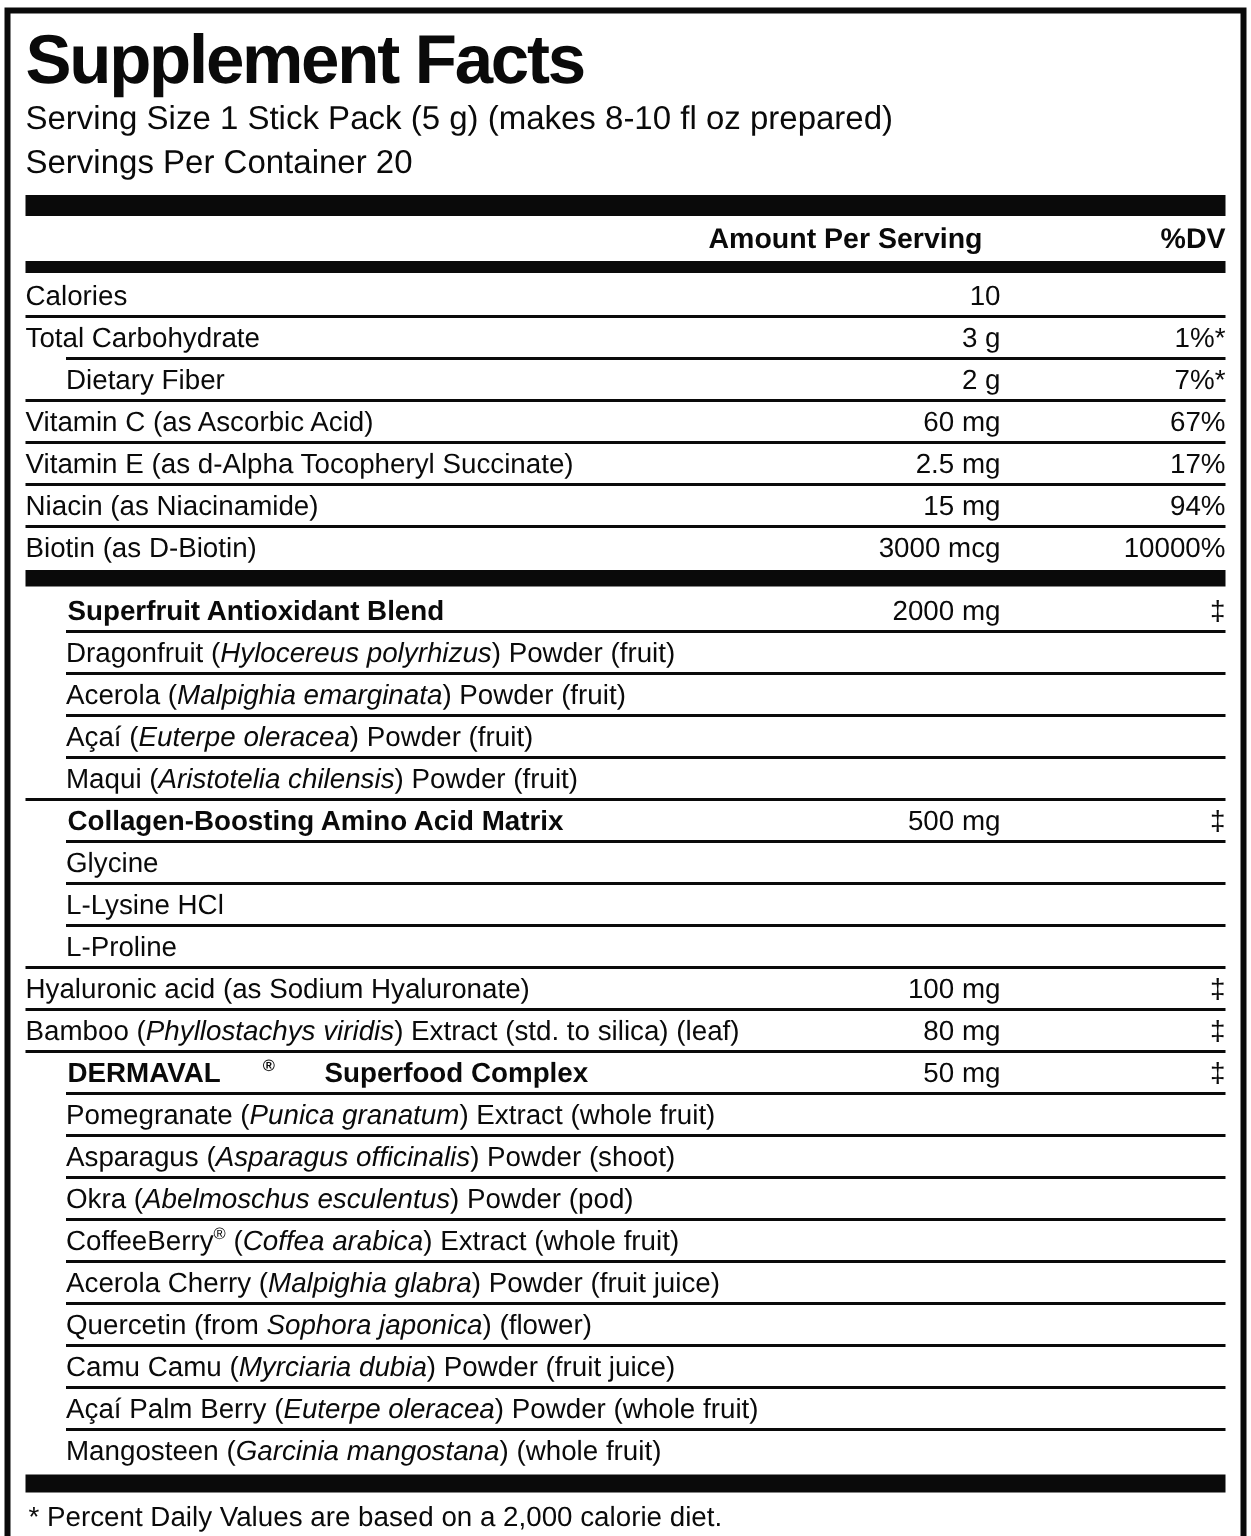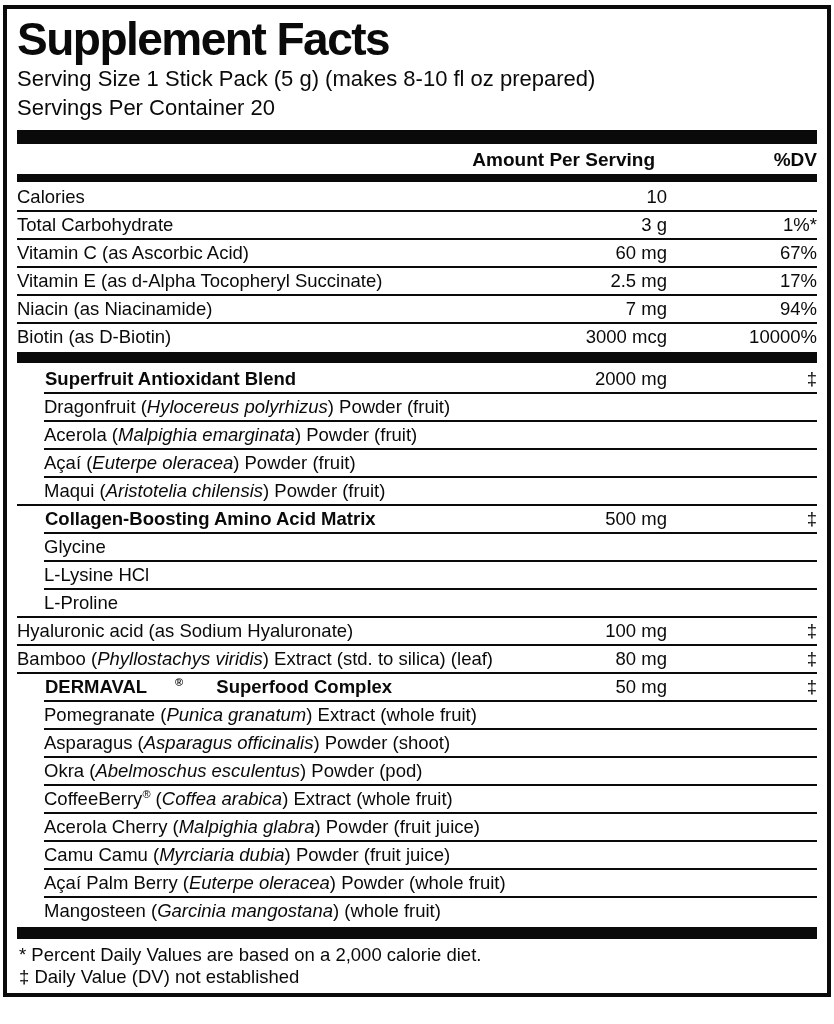"Dietary Fiber" div.row { html: none -> <div> <span><span>Dietary Fiber</span></span> <span>2 g</span> <span>7%*</span> </div> }
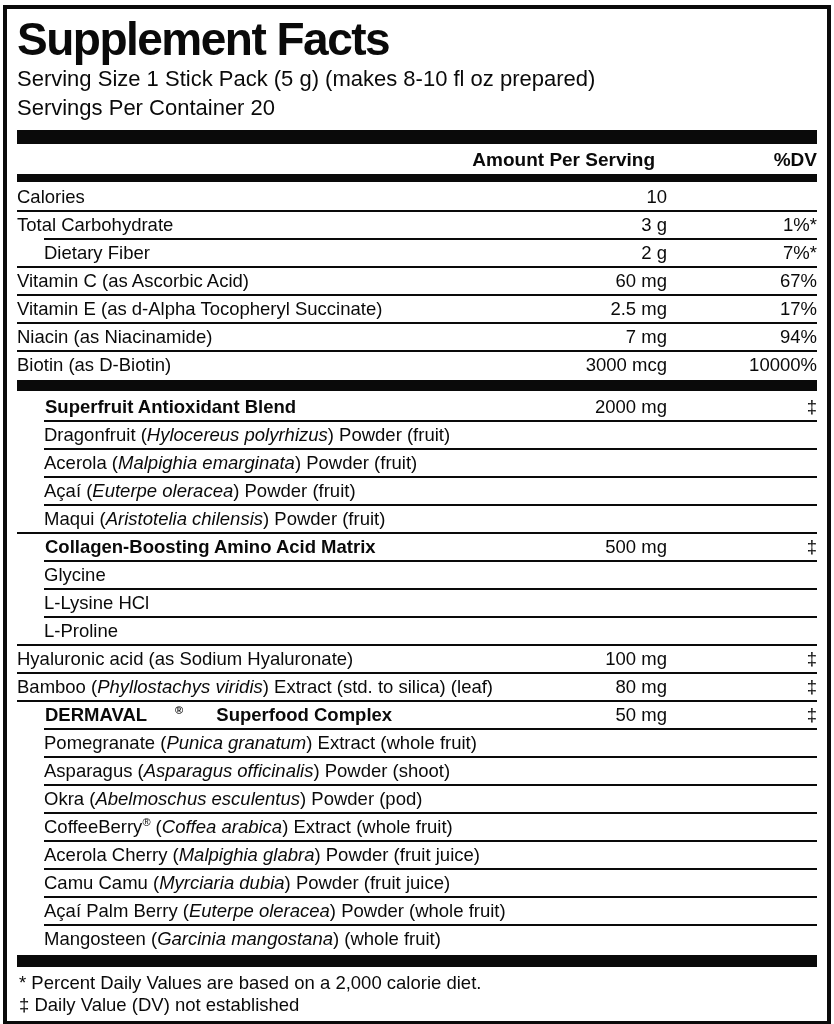"7 mg" span.amt { text: 7 -> 15 }
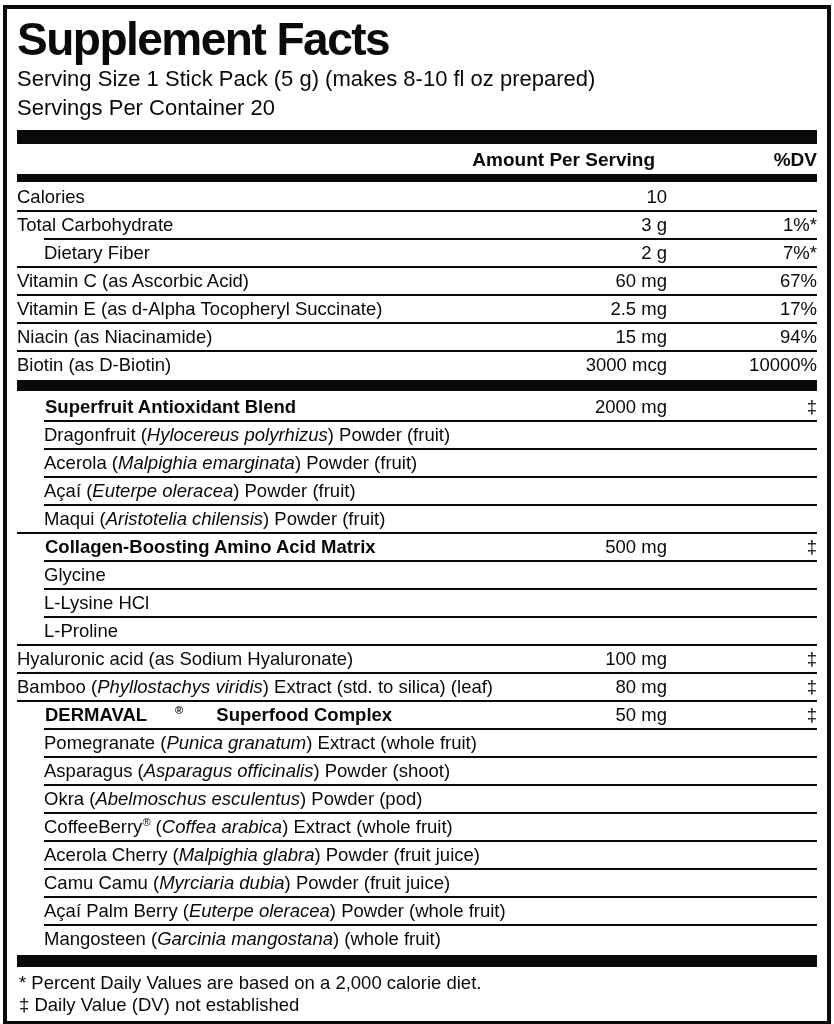"Quercetin (from Sophora japonica)" div.row { html: none -> <div> <span><span>Quercetin (from </span><span><i>Sophora japonica</i></span><span>) (flower)</span></span> <span></span> <span></span> </div> }
